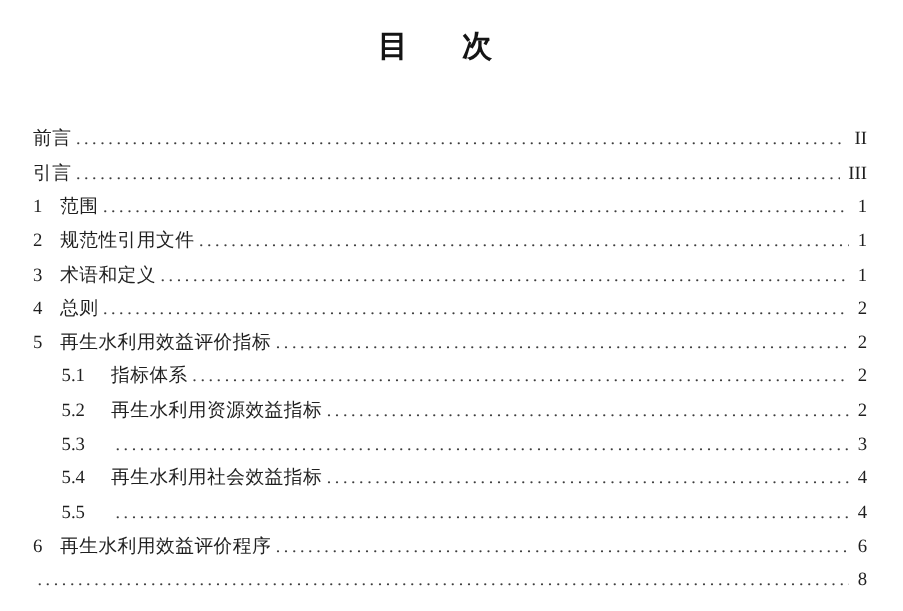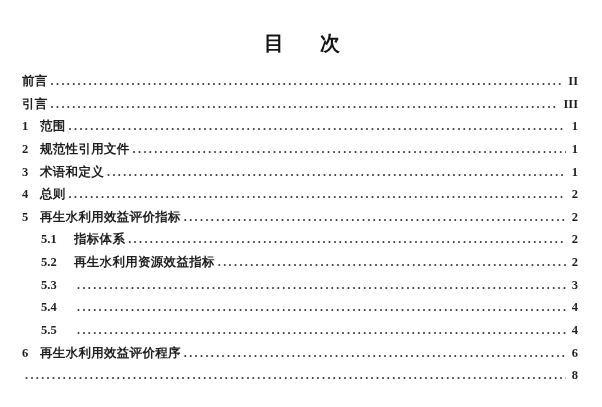"目 次" .doc-title { margin: 12px -> 0 }
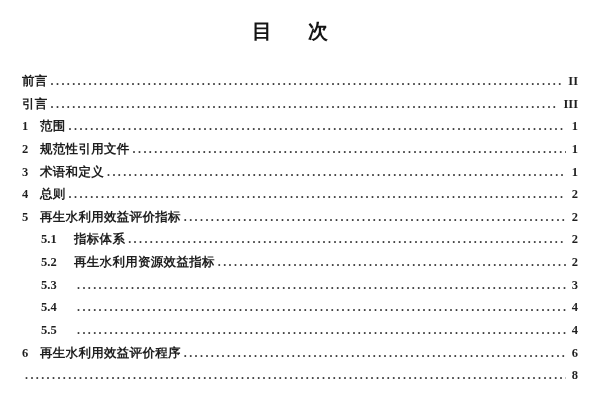"前言" .toc-list { font-weight: bold -> none; top: 70px -> 81px }
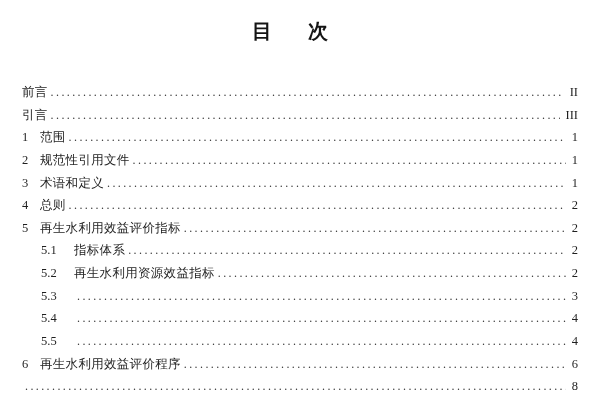"再生水利用社会效益指标" span.label { html: none -> <span>再生水利用社会效益指标</span> }
